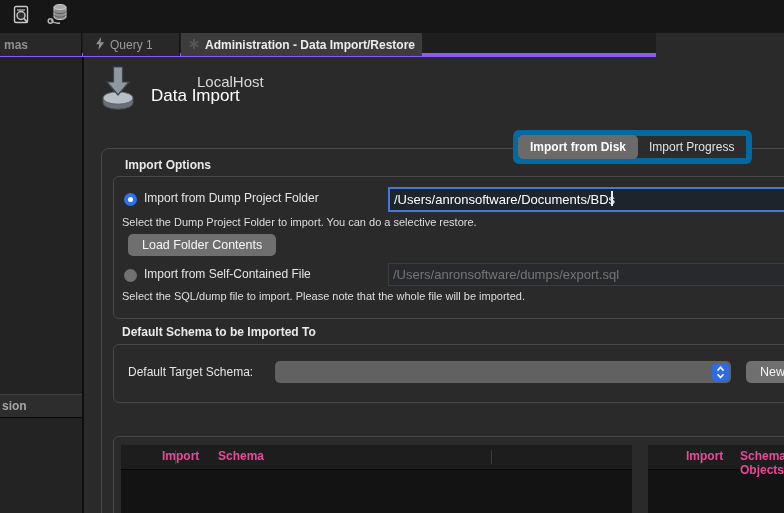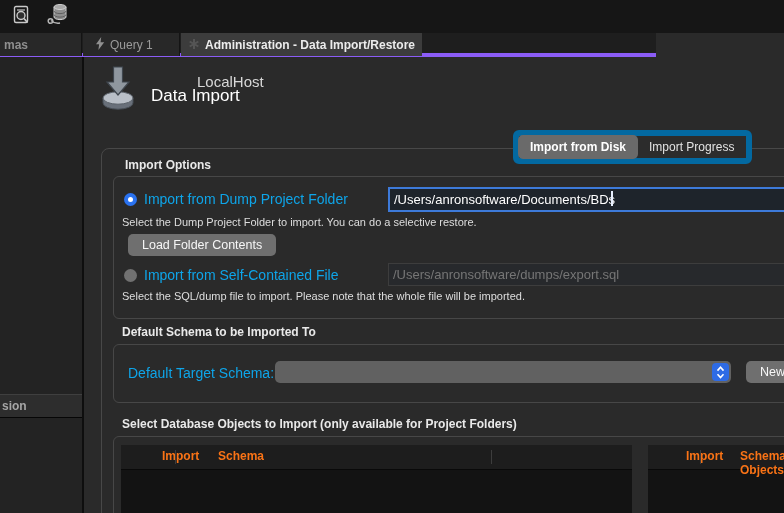"Import from Dump Project Folder" .row-label { color: #0ea5e9 -> #e5e5e5; font-size: 14px -> 12px }
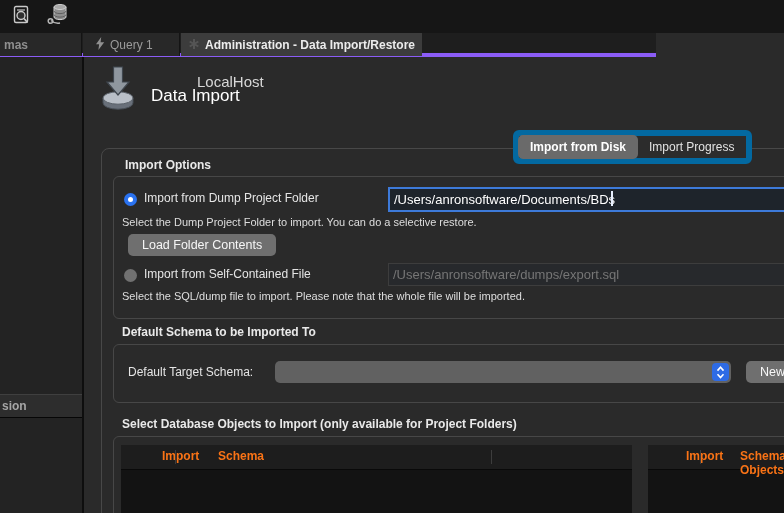"Select Database Objects to Import" div.grp-label { html: <div>Select Database Objects to Import (only available for Project Folders)</div> -> none }
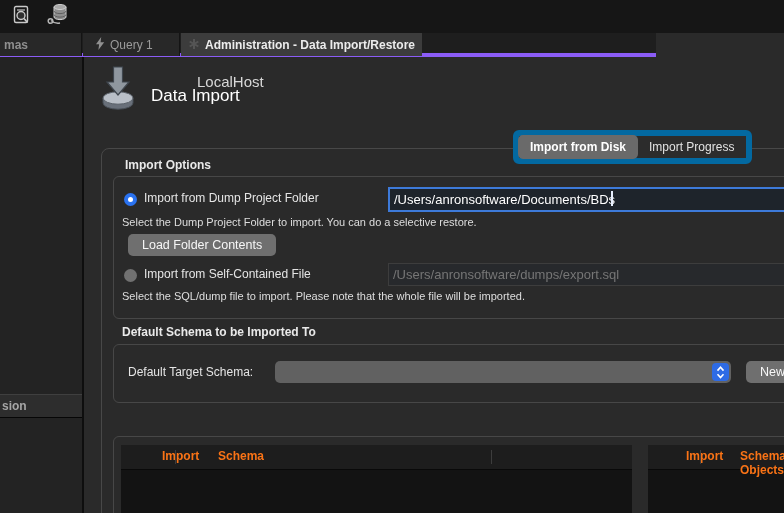"Import" .th { color: #f97316 -> #ec4899 }
